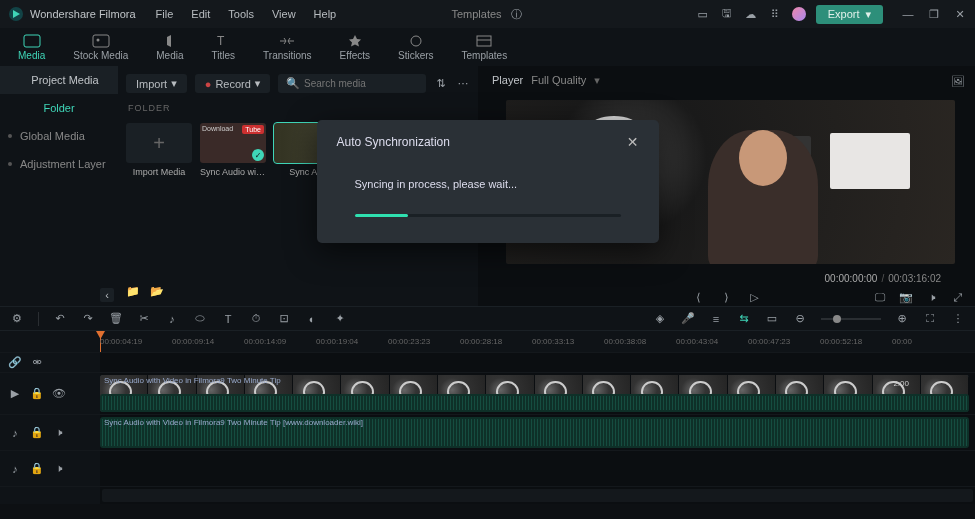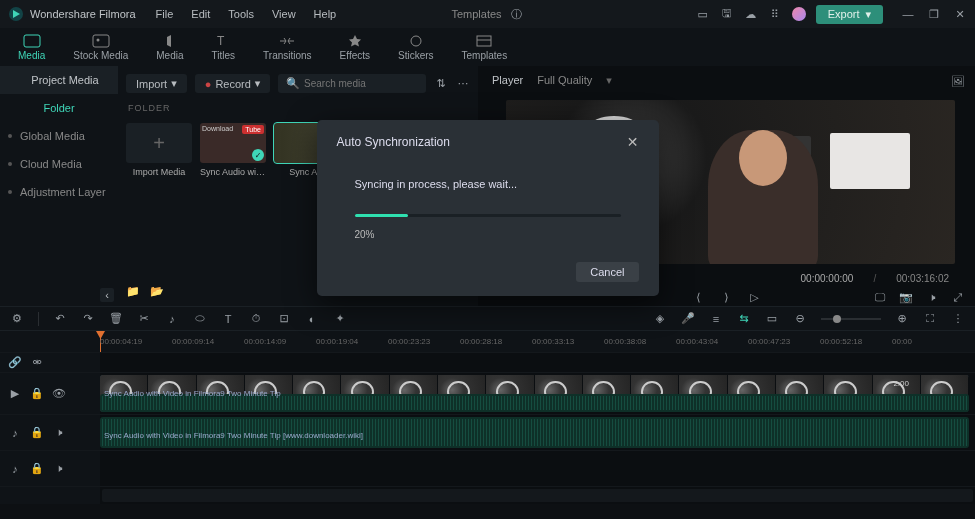"Player" .preview-tabs { gap: 14px -> 8px }
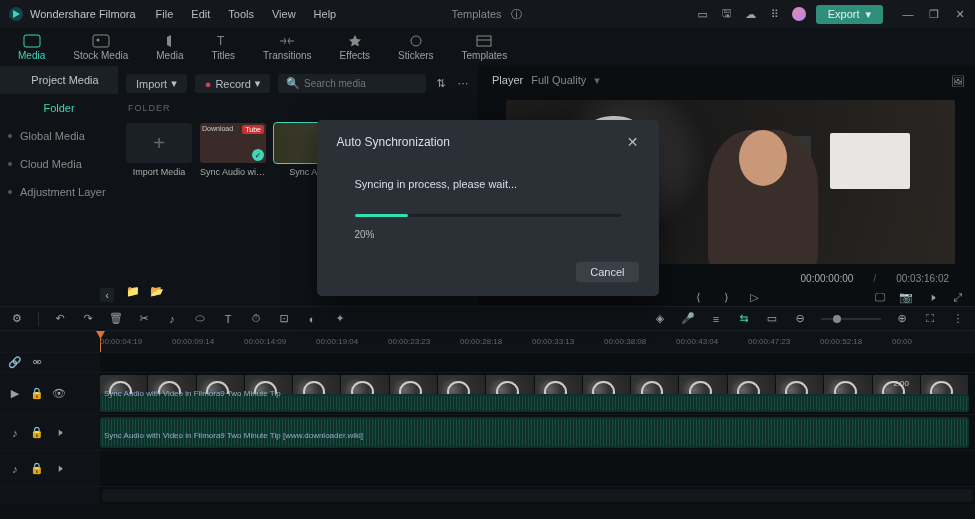"Cloud Media" div.side-item { html: <div> <span></span> <span>Cloud Media</span> </div> -> none }
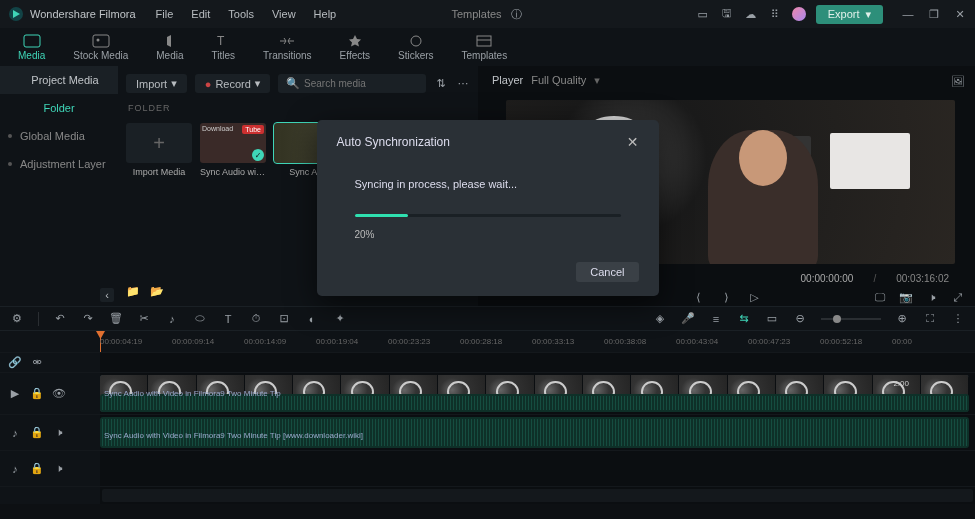"20%" div.prog-pct { html: <div>20%</div> -> none }
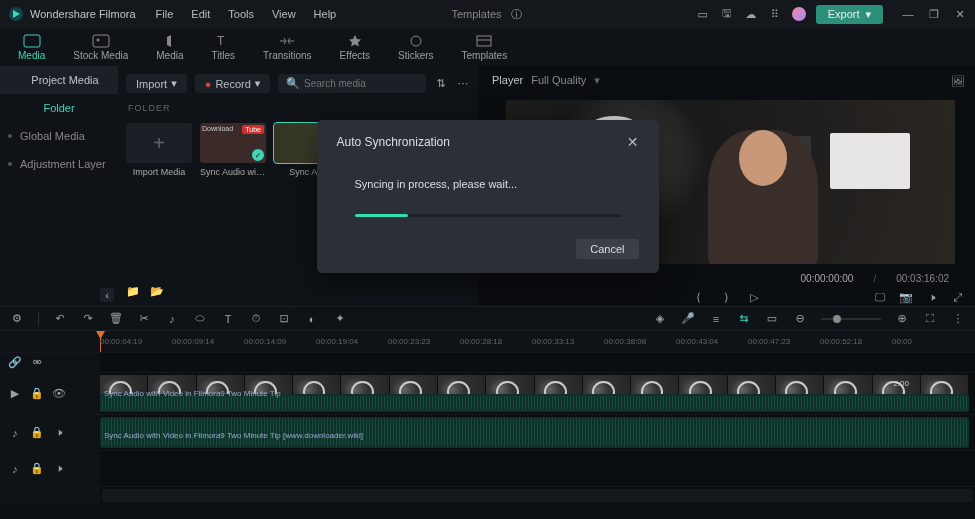"Cancel" div.modal-foot { html: <div> <div>Cancel</div> </div> -> none }
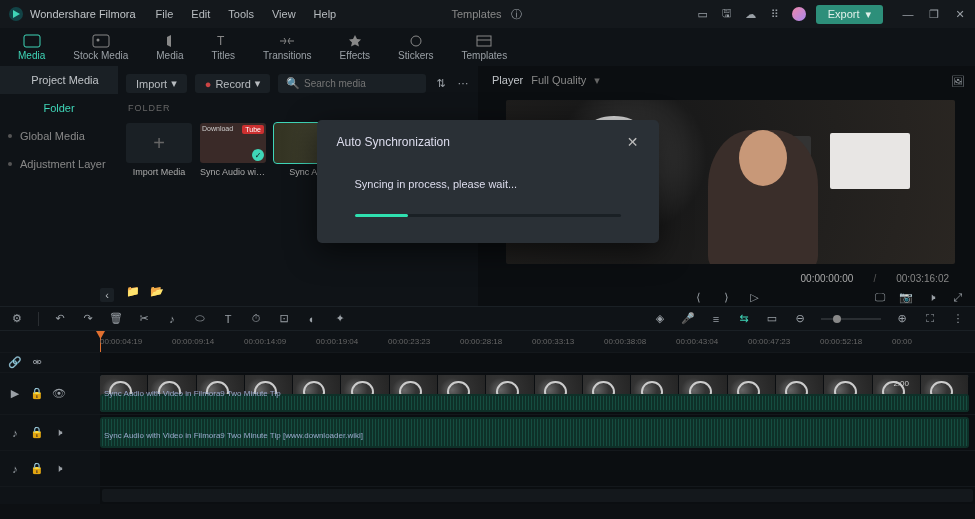"00:00:00:00" .preview-time { gap: 20px -> 4px; right: 26px -> 34px }
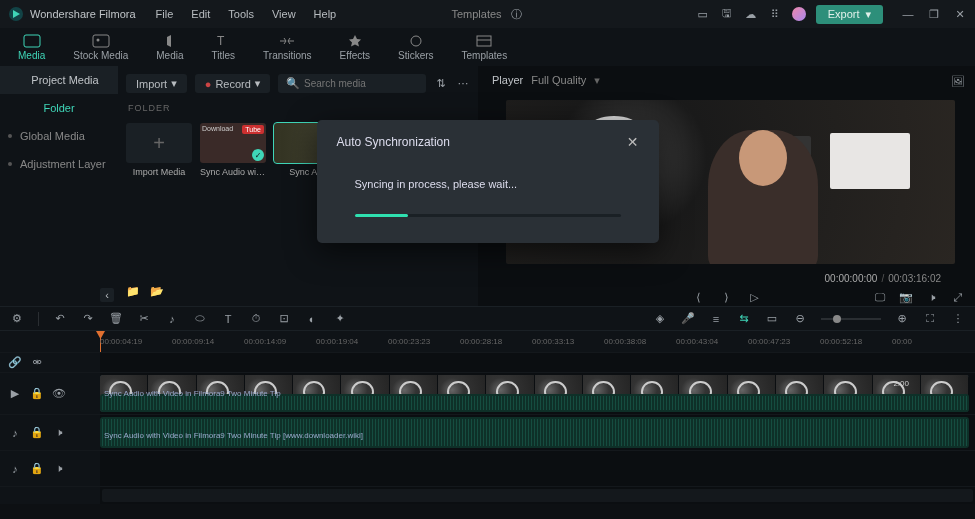"Sync Audio with Video in" .clip-label { top: 14px -> 1px }
